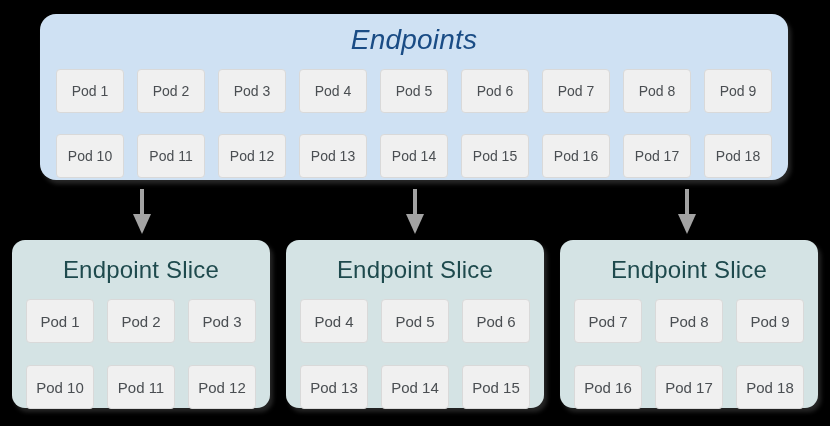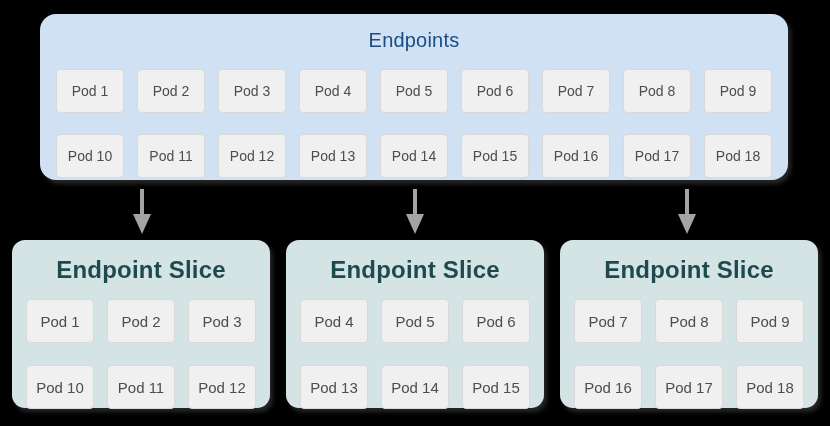"Endpoints" .endpoints-title { font-size: 20px -> 28px; font-style: none -> italic }
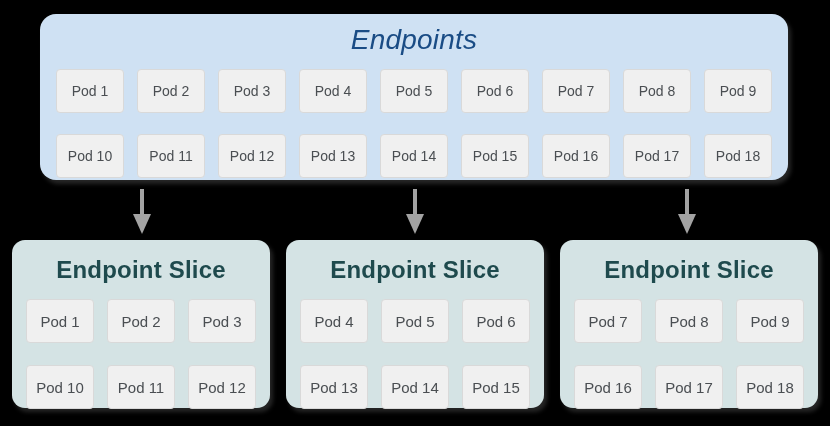"Endpoint Slice" .slice-title { font-weight: 700 -> 400 }
